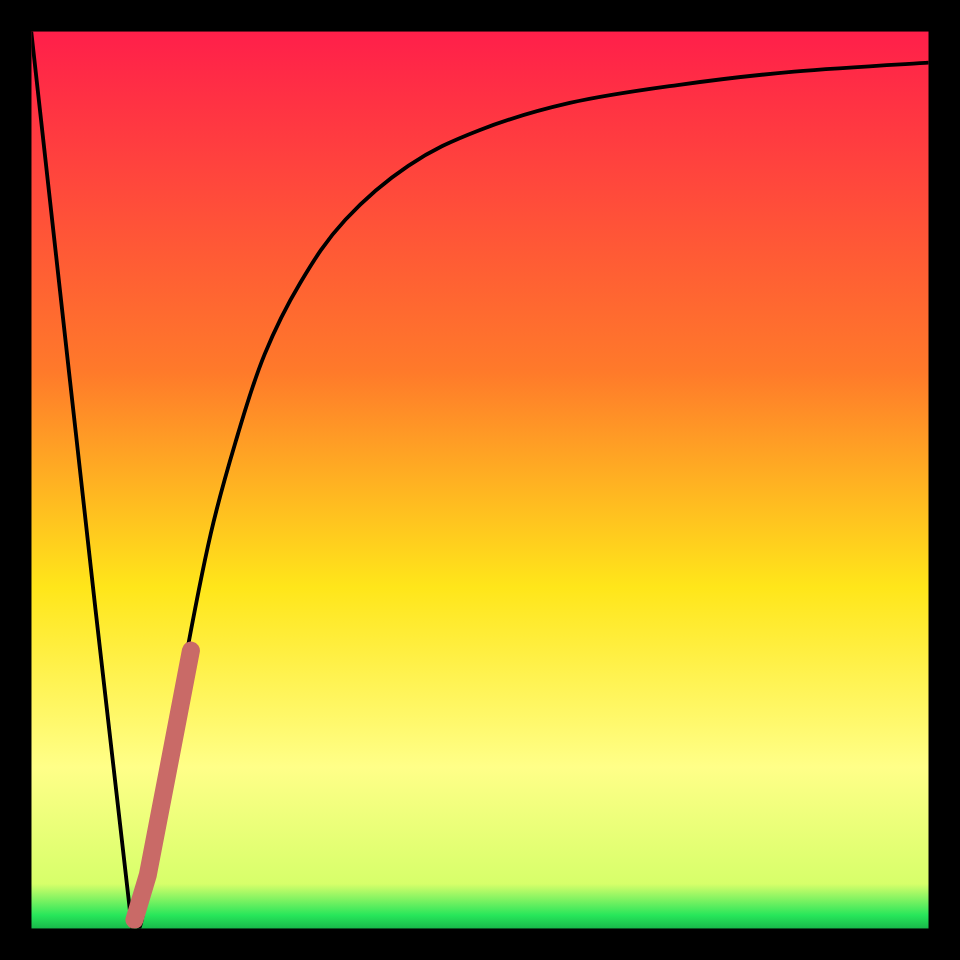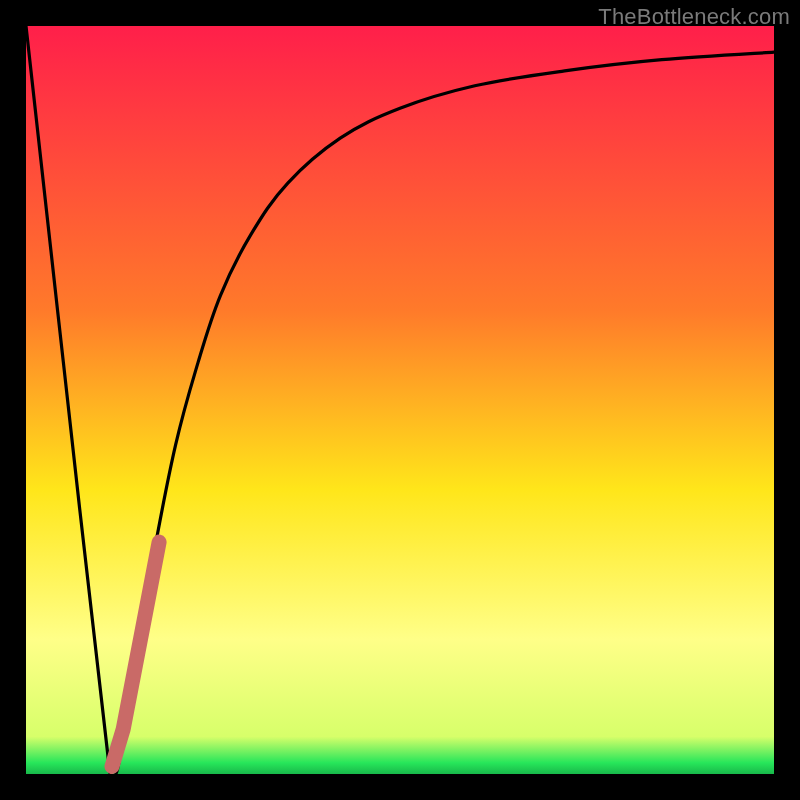"TheBottleneck.com" div.attrib { html: <div>TheBottleneck.com</div> -> none }
